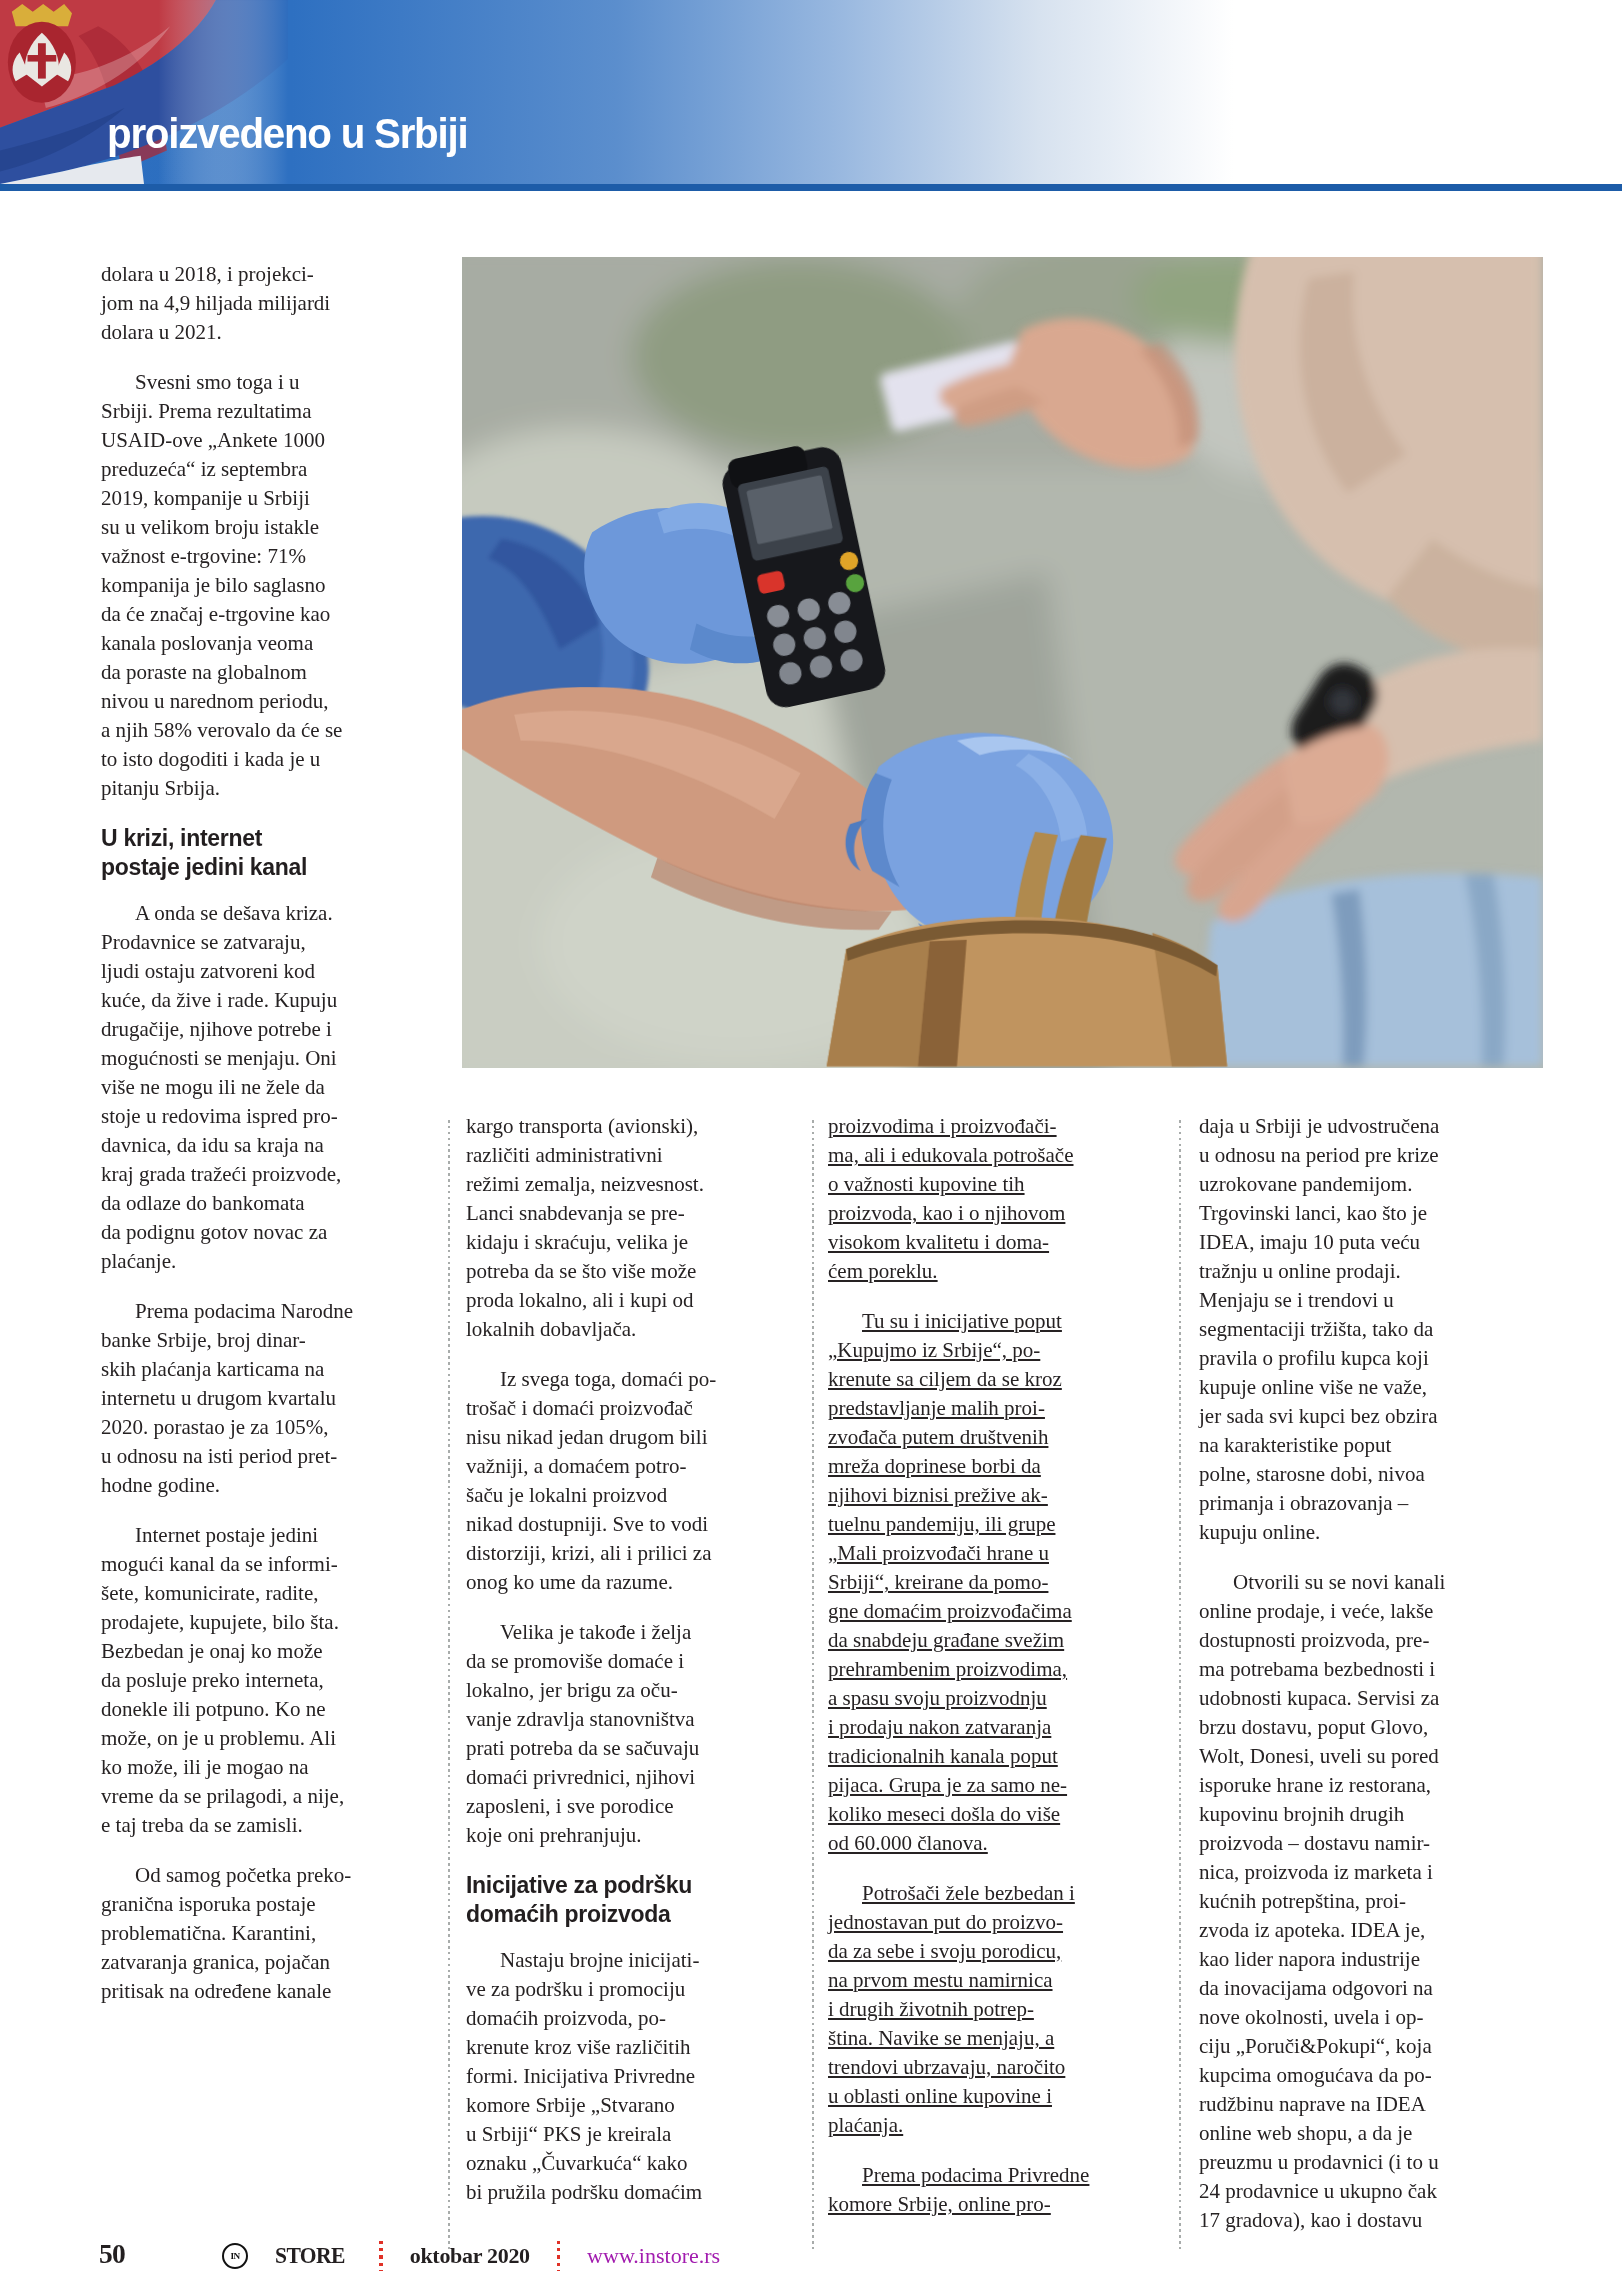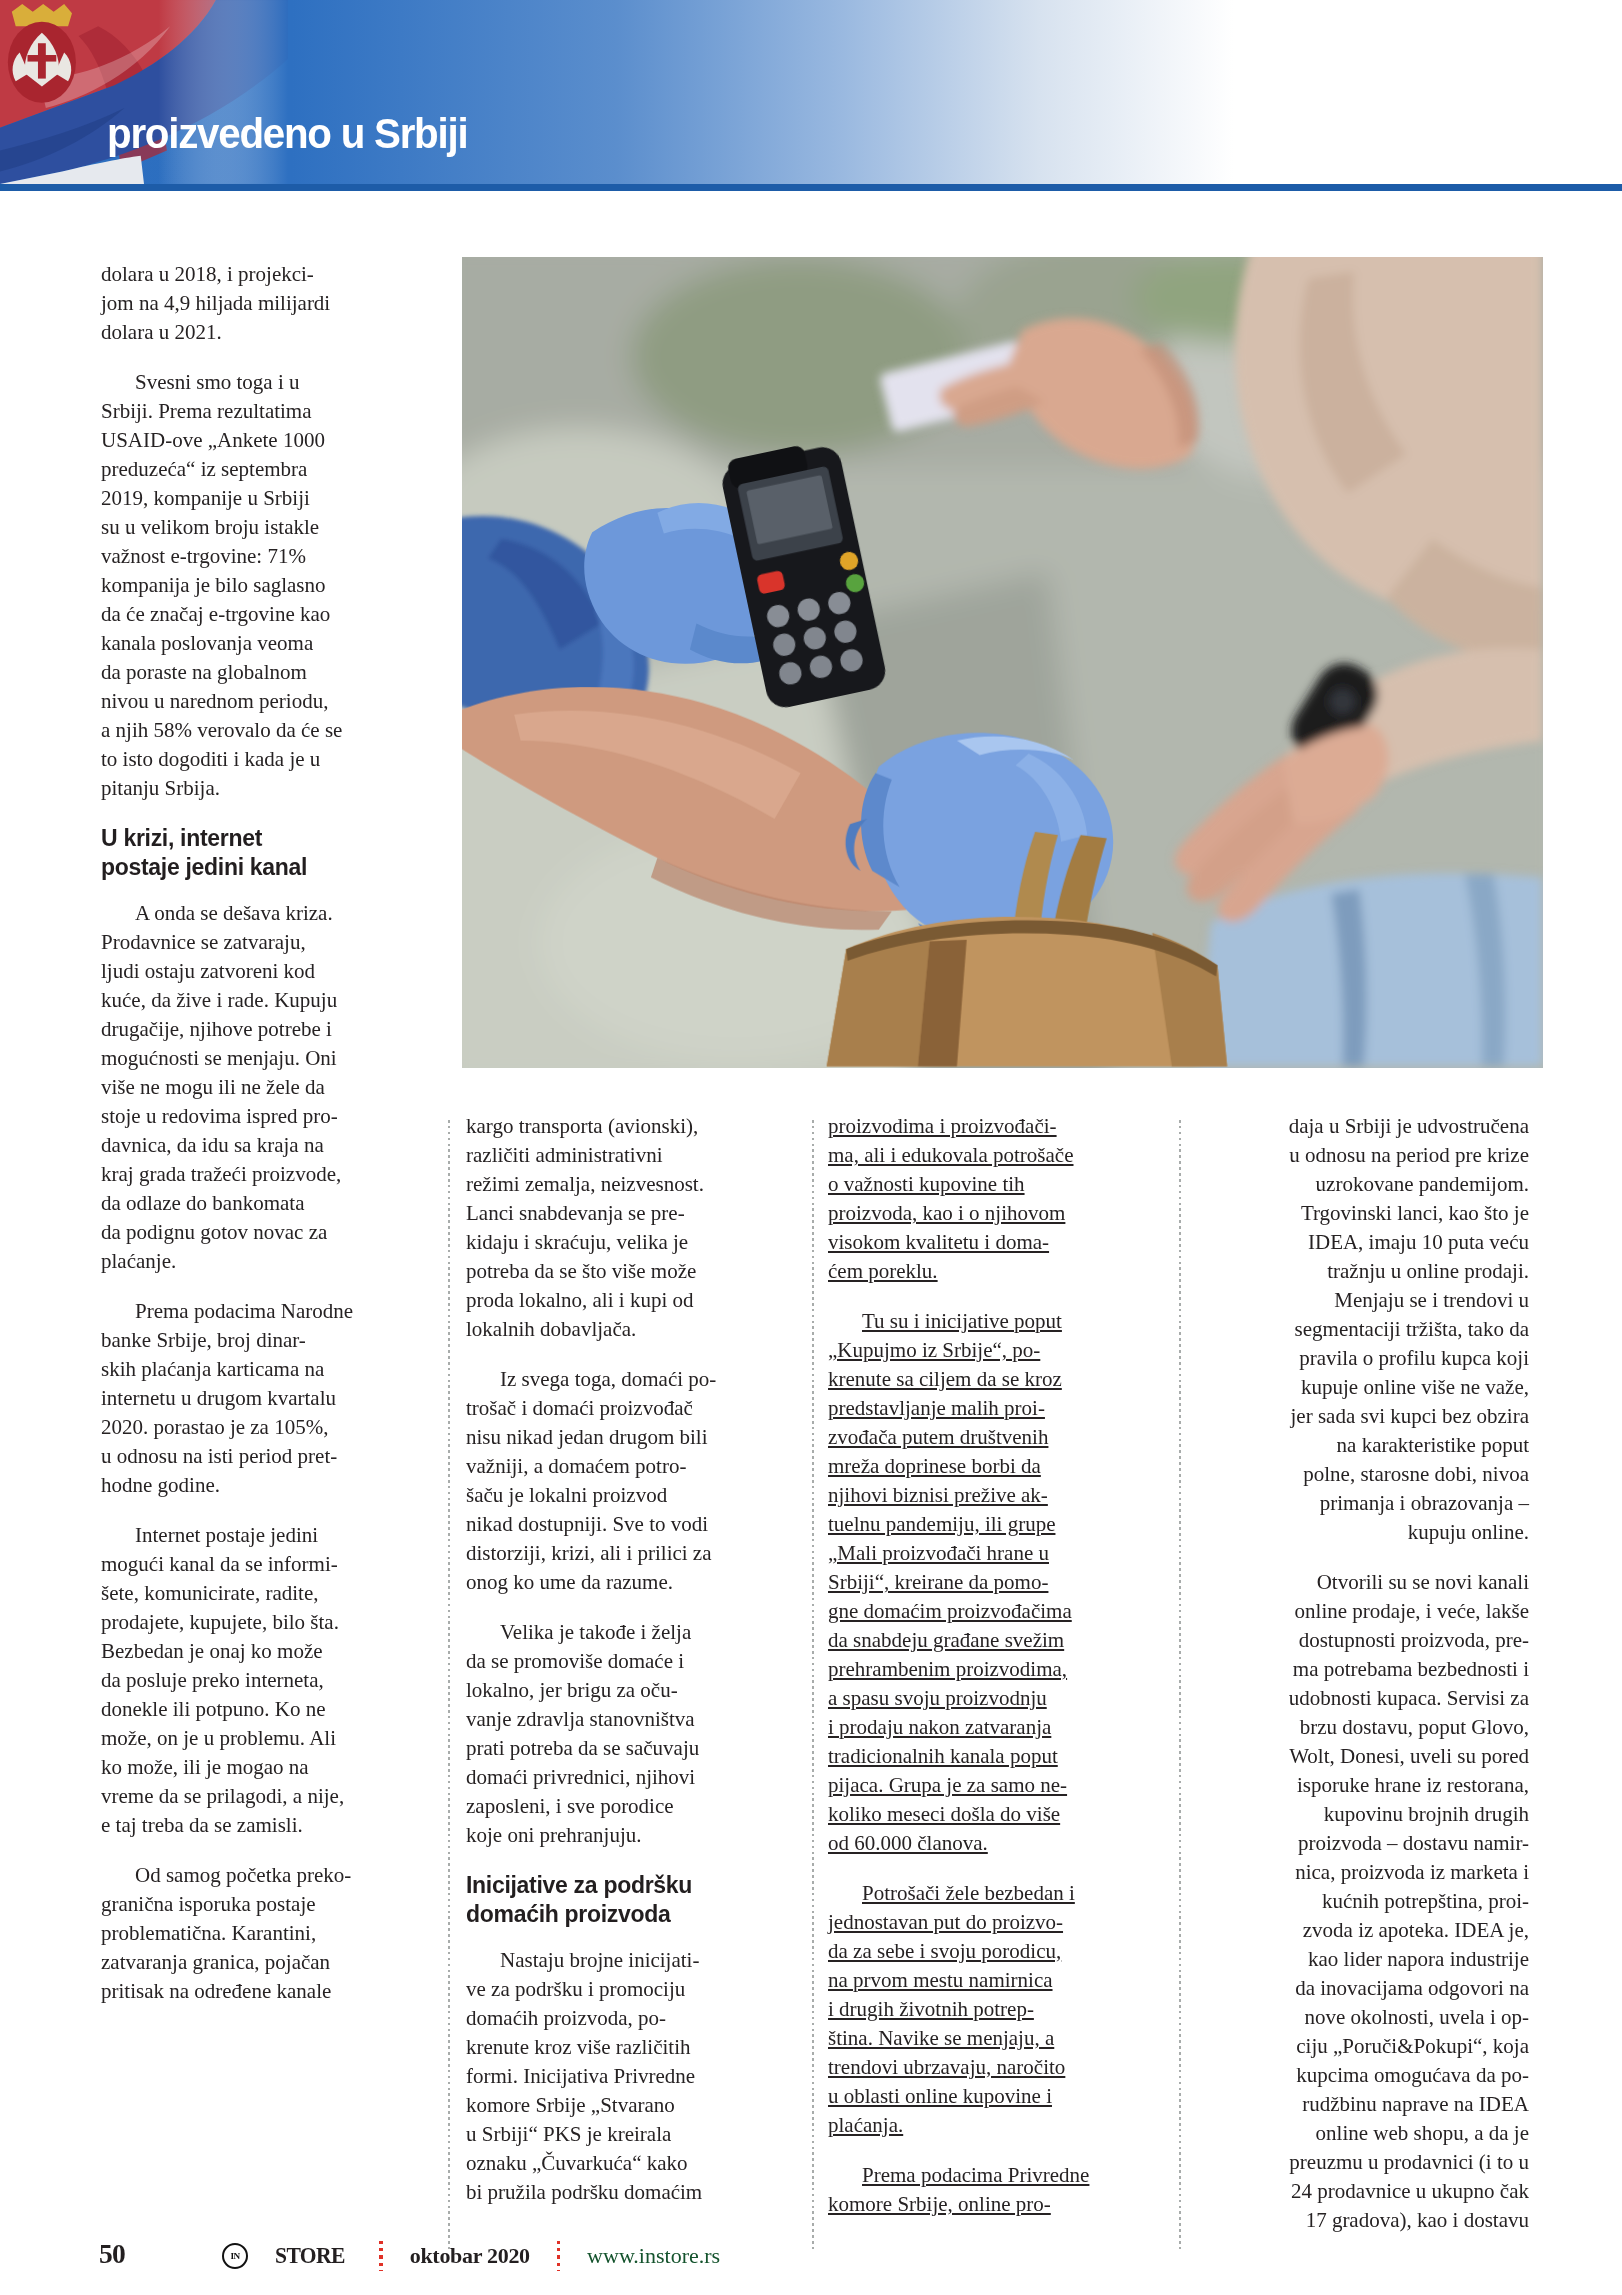"daja u Srbiji je udvostručena" #col4 { text-align: right -> none }
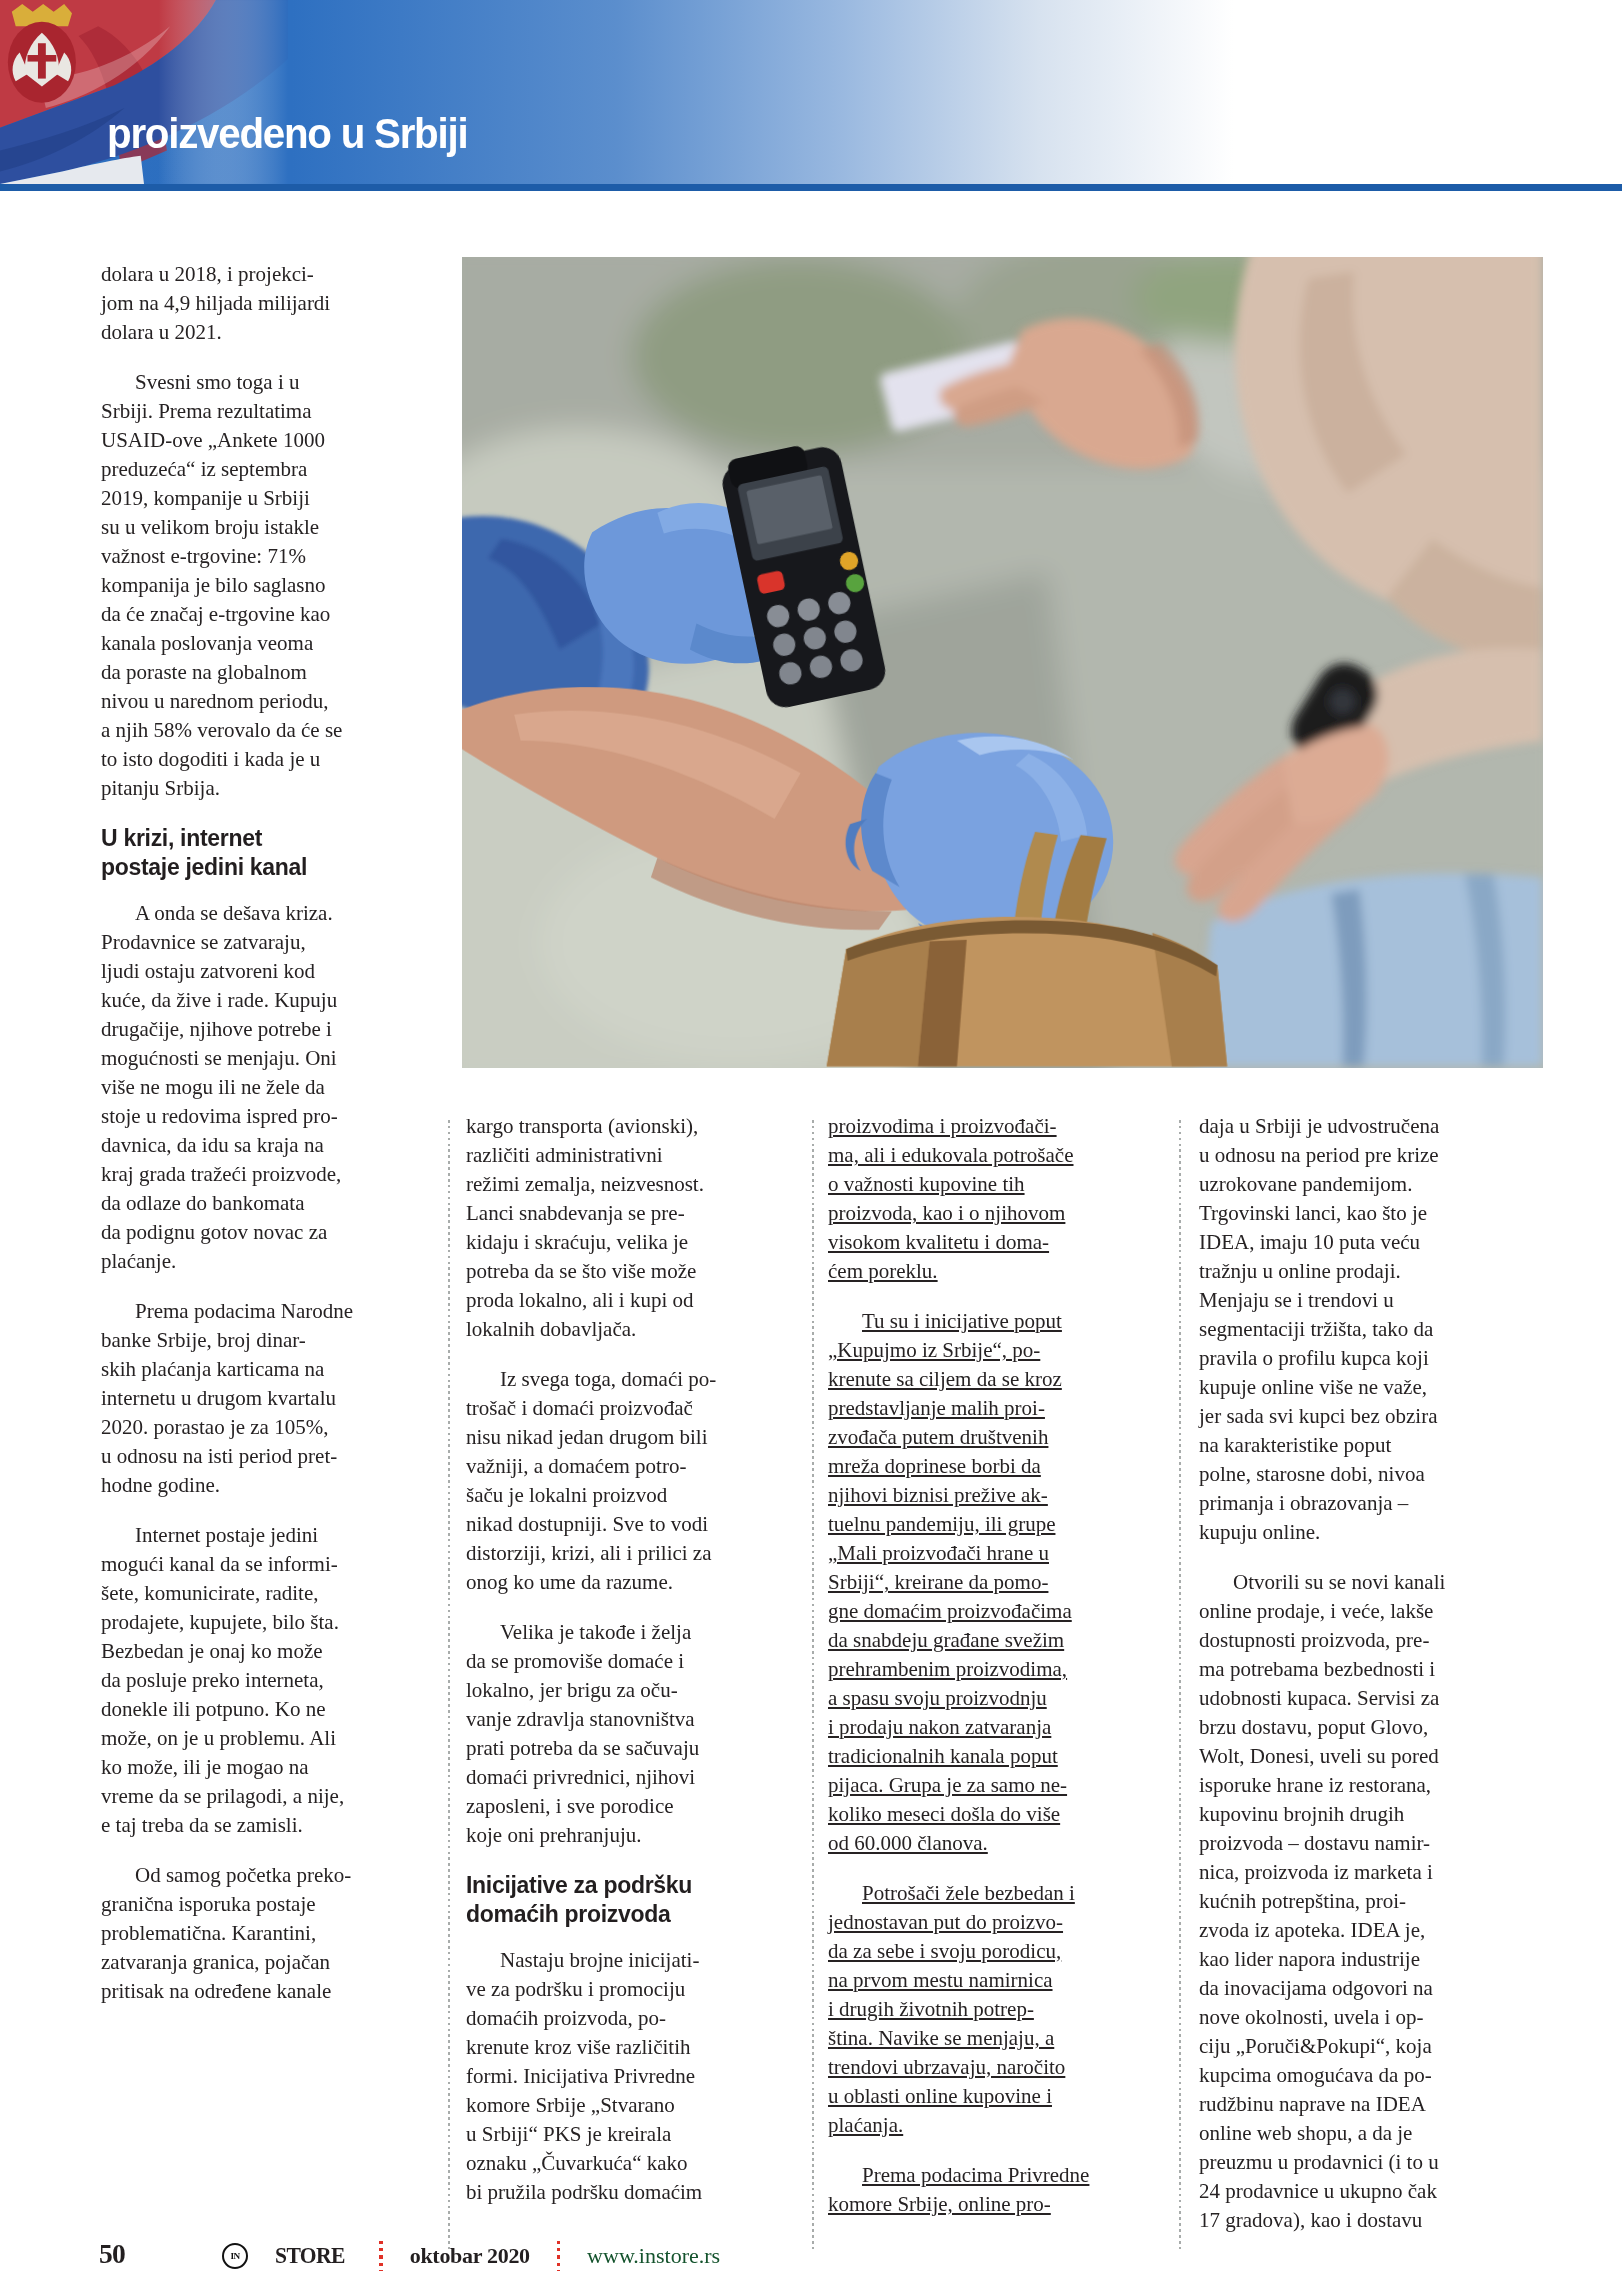"www.instore.rs" .footer-site { color: #14532d -> #a21caf }
